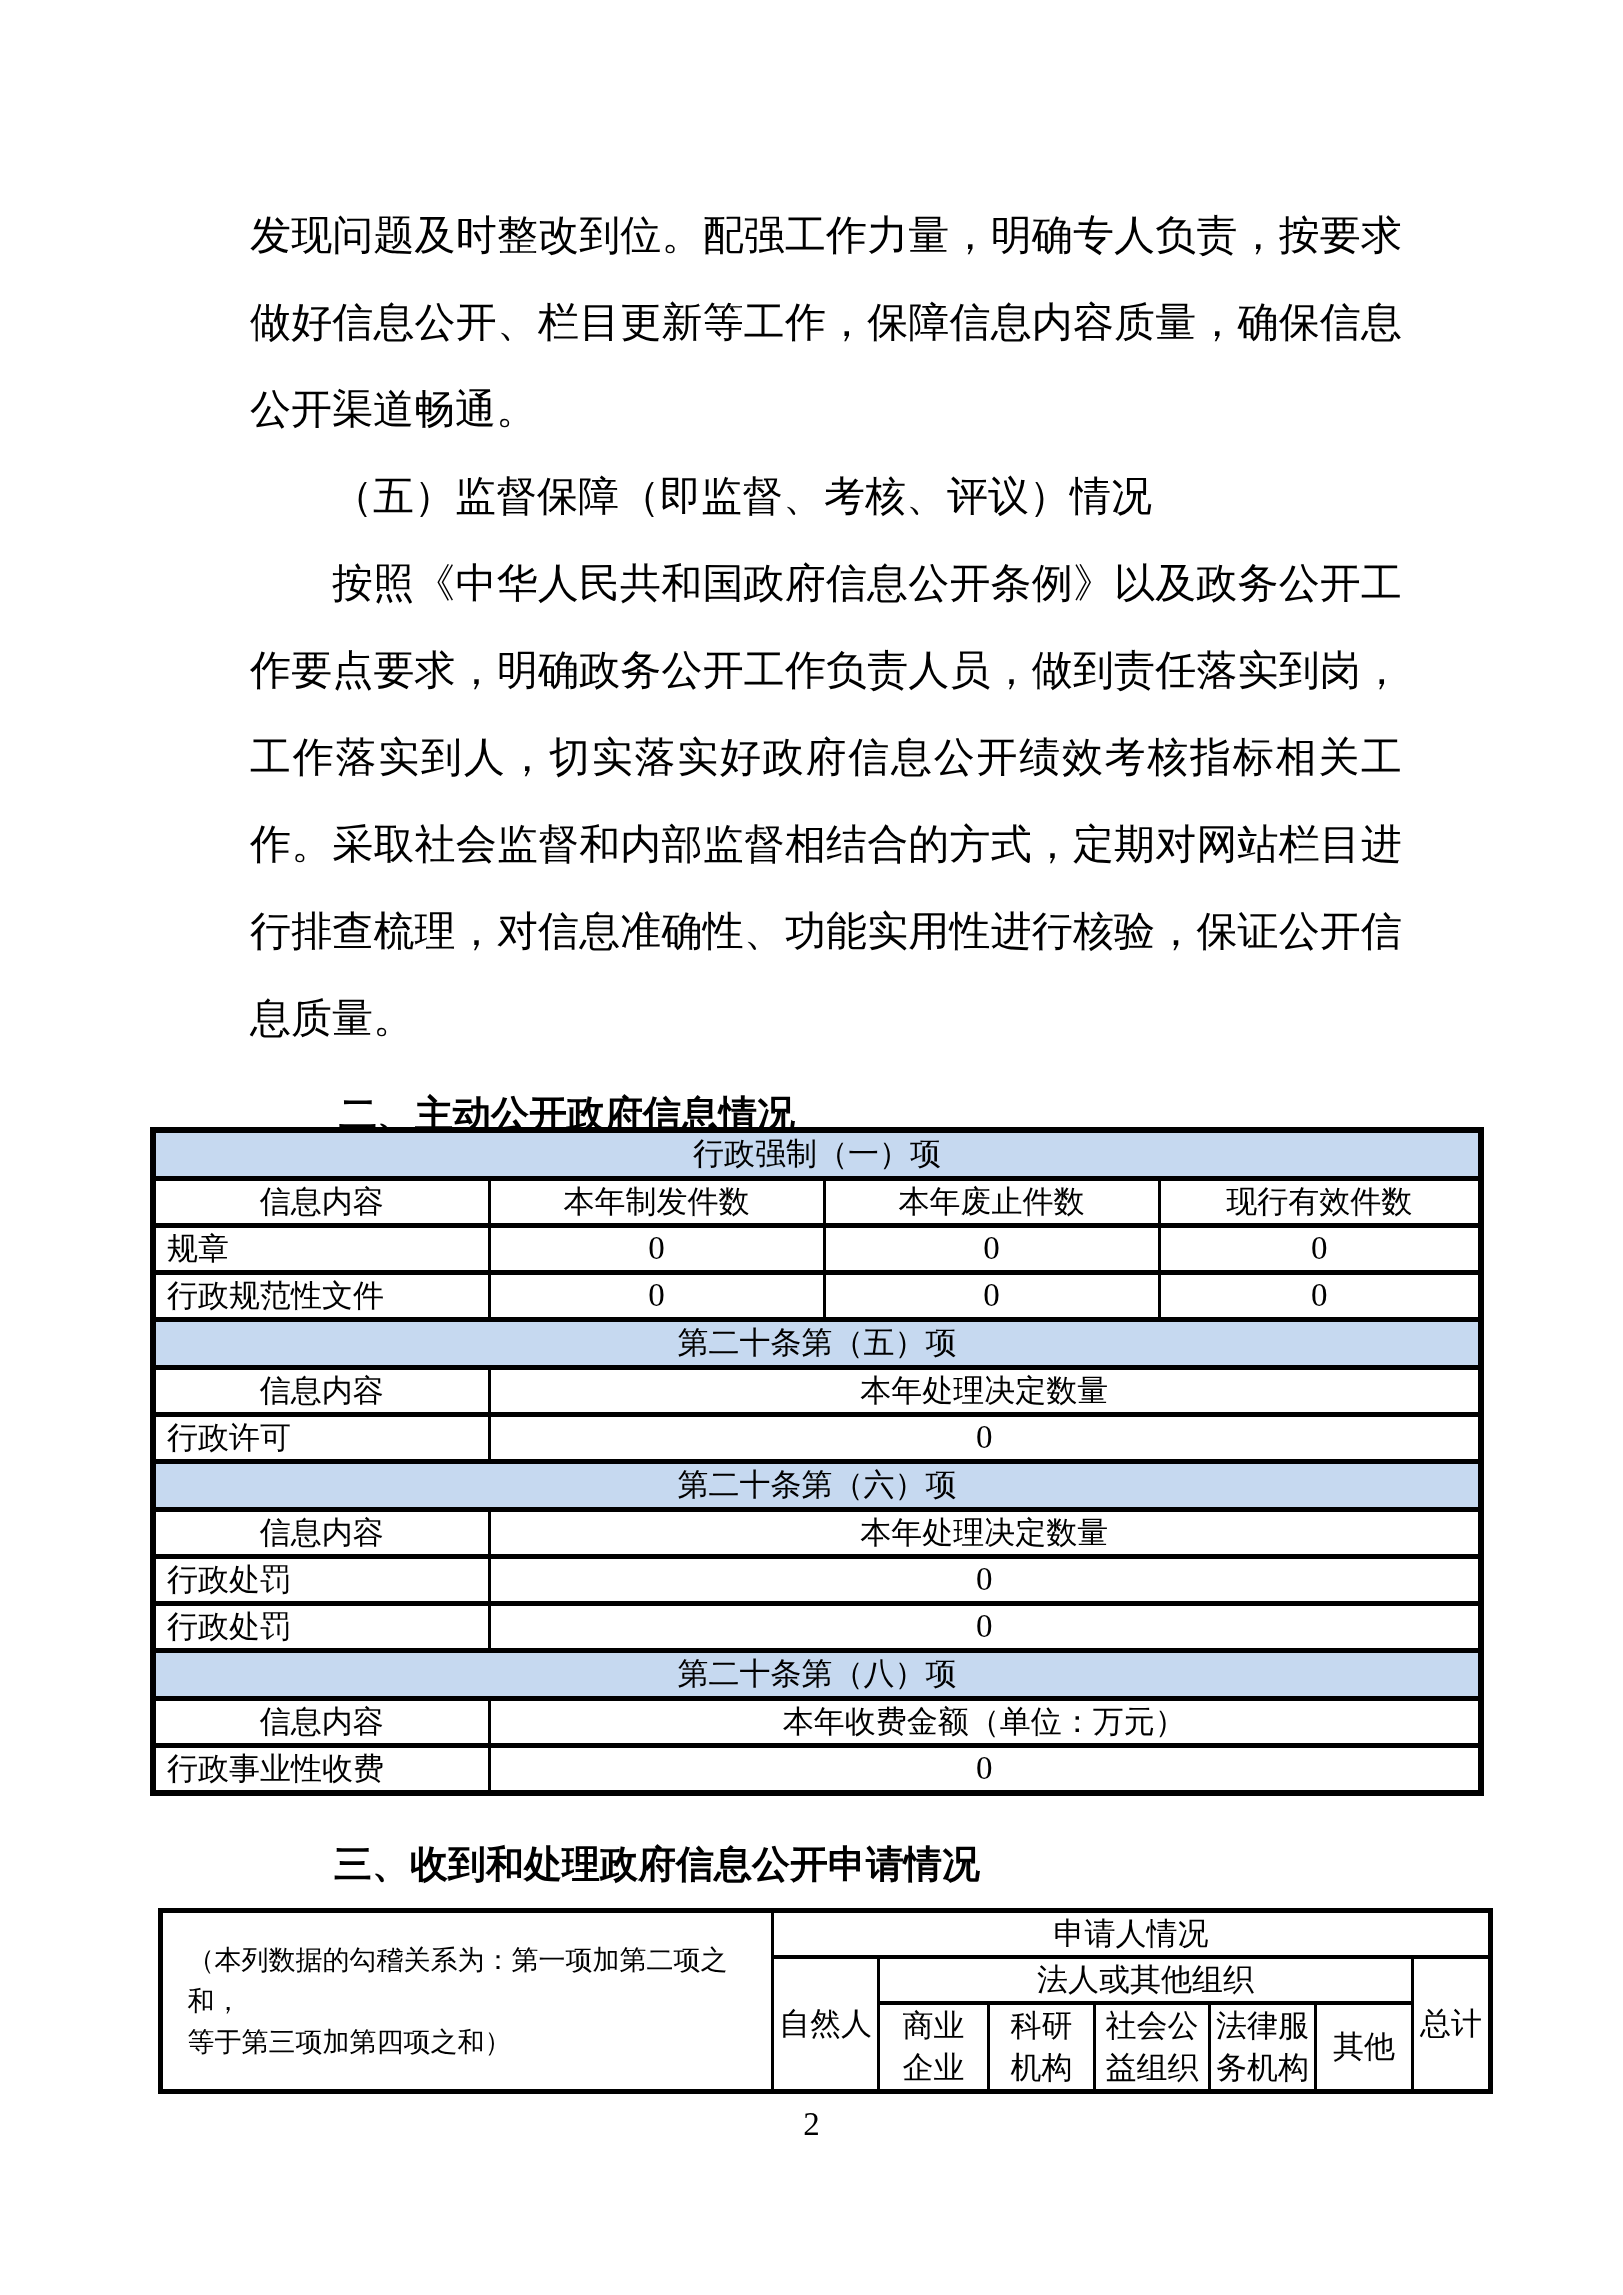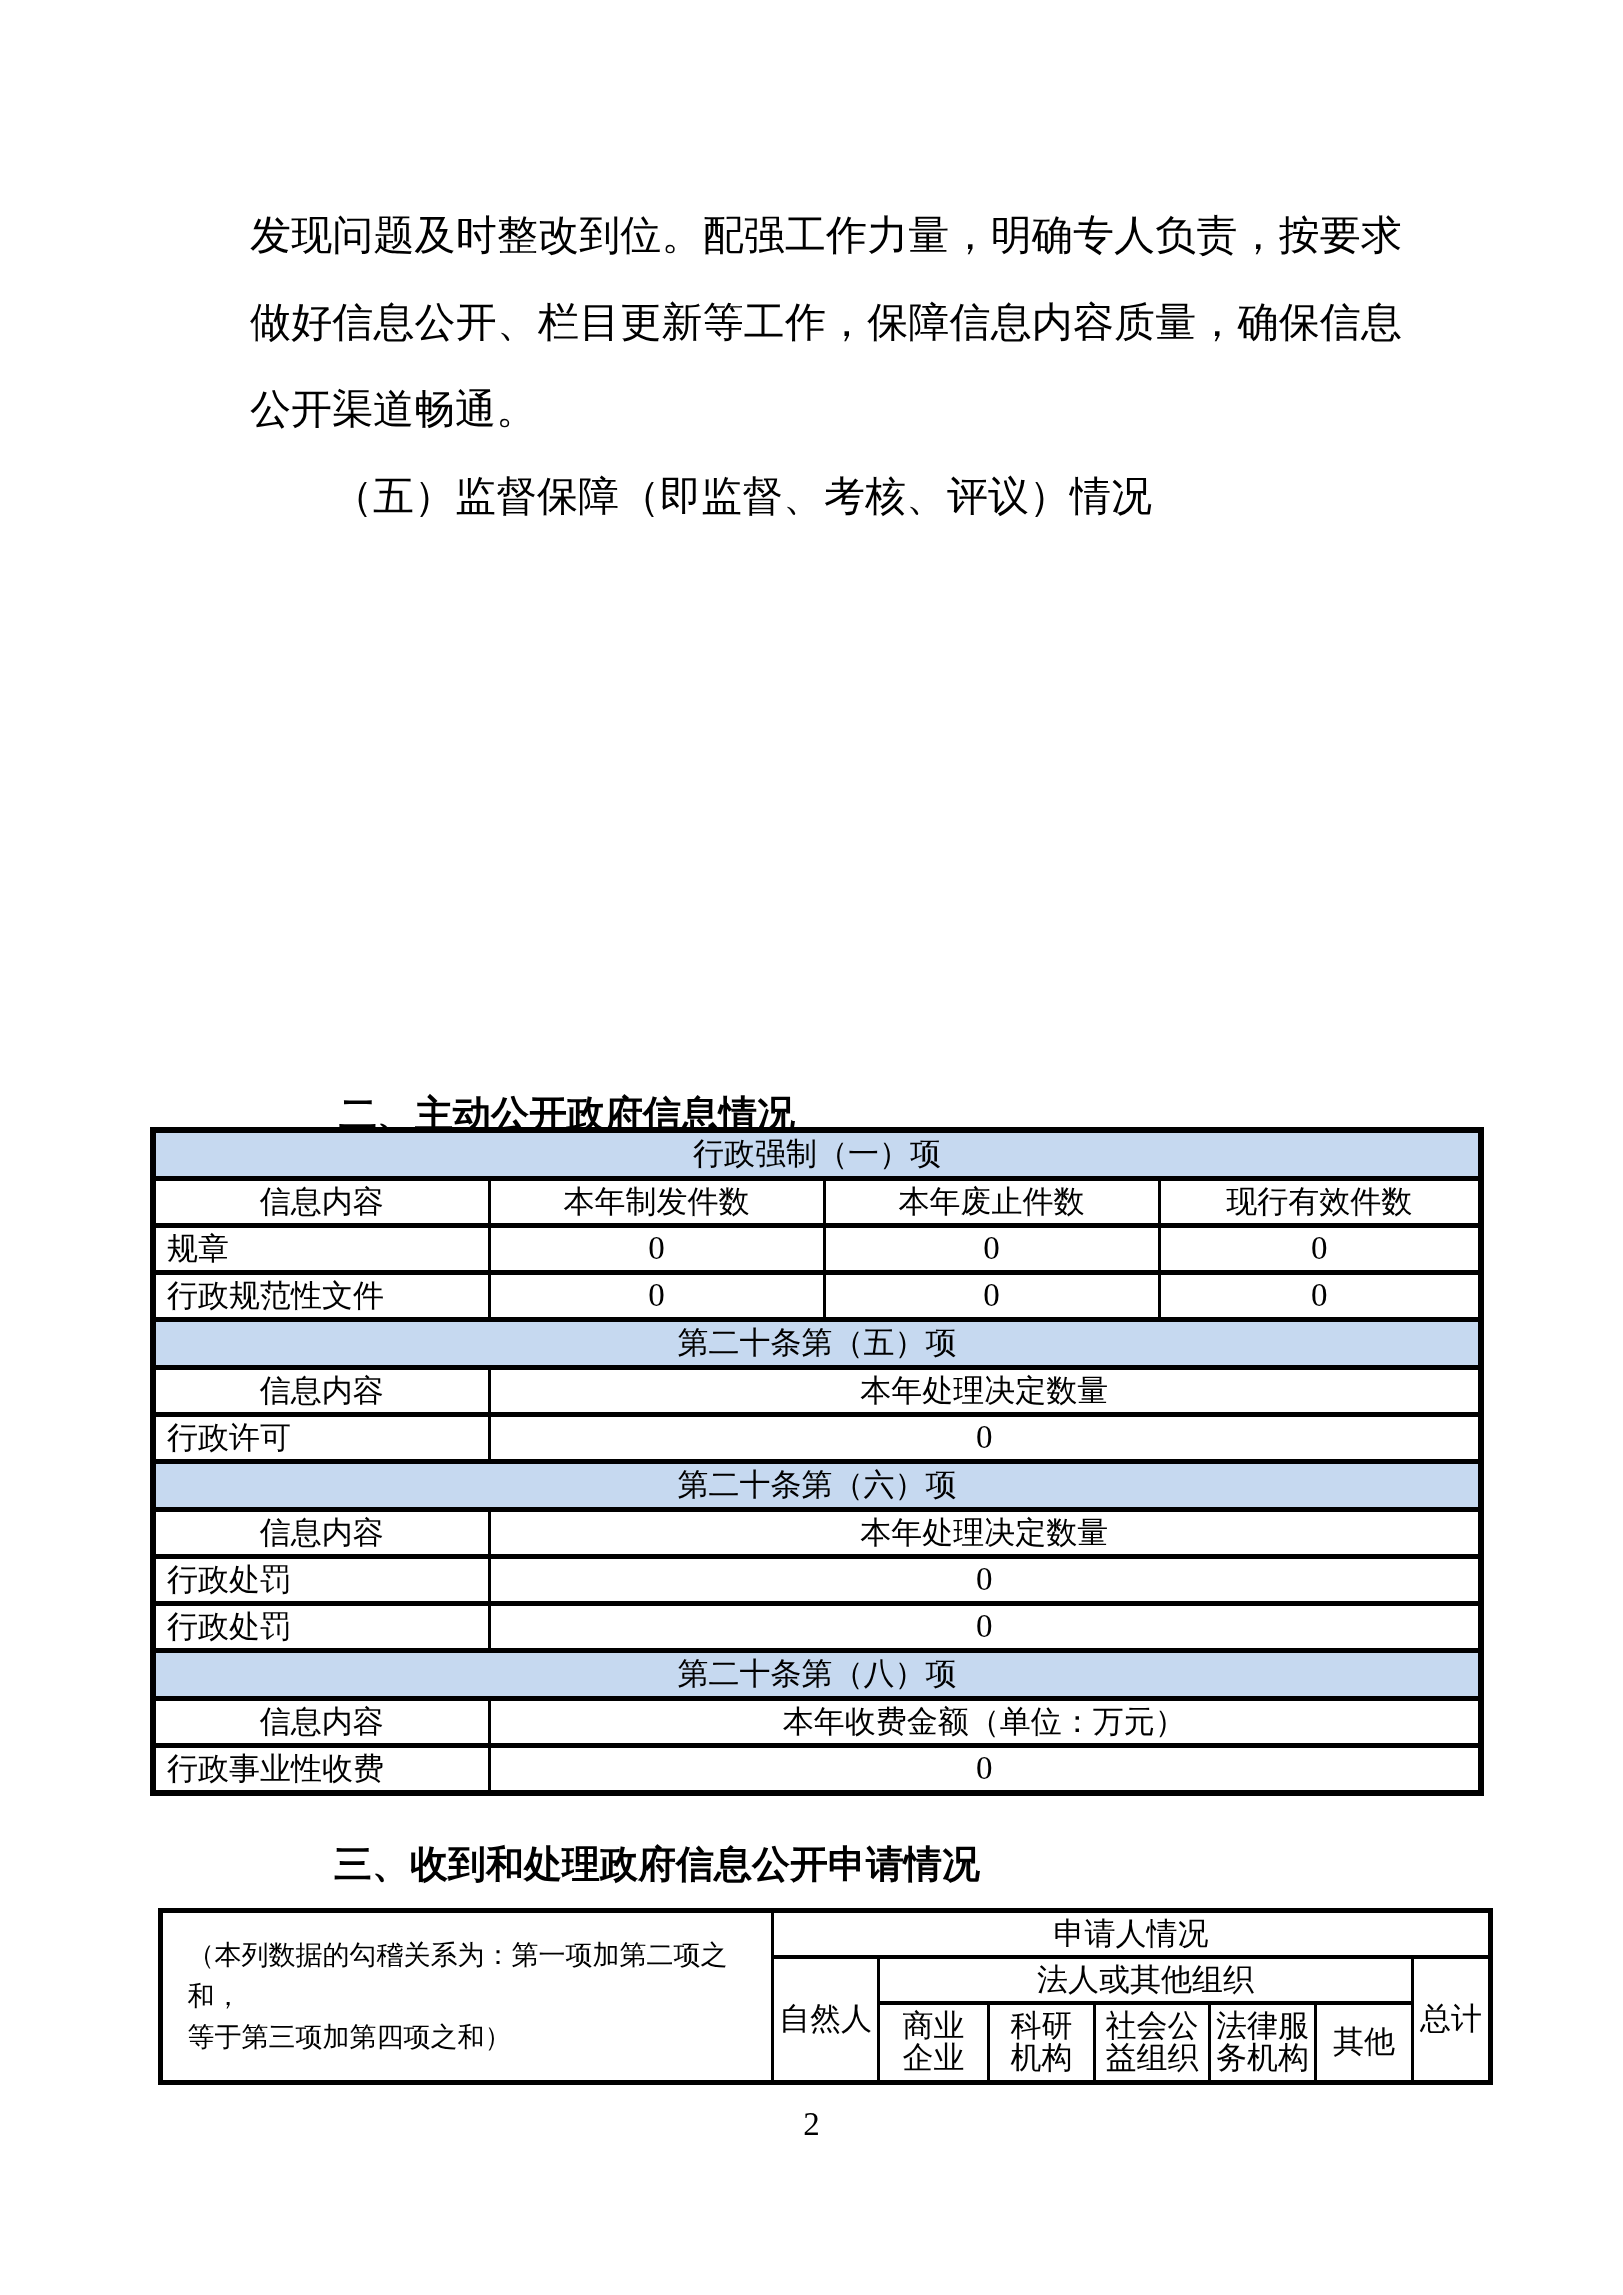"按照《中华人民共和国政府信息公开条例》以及政务公开工作要点要求，明确政务公开工作" p.para { html: none -> <p>按照《中华人民共和国政府信息公开条例》以及政务公开工作要点要求，明确政务公开工作负责人员，做到责任落实到岗，工作落实到人，切实落实好政府信息公开绩效考核指标相关工作。采取社会监督和内部监督相结合的方式，定期对网站栏目进行排查梳理，对信息准确性、功能实用性进行核验，保证公开信息质量。</p> }
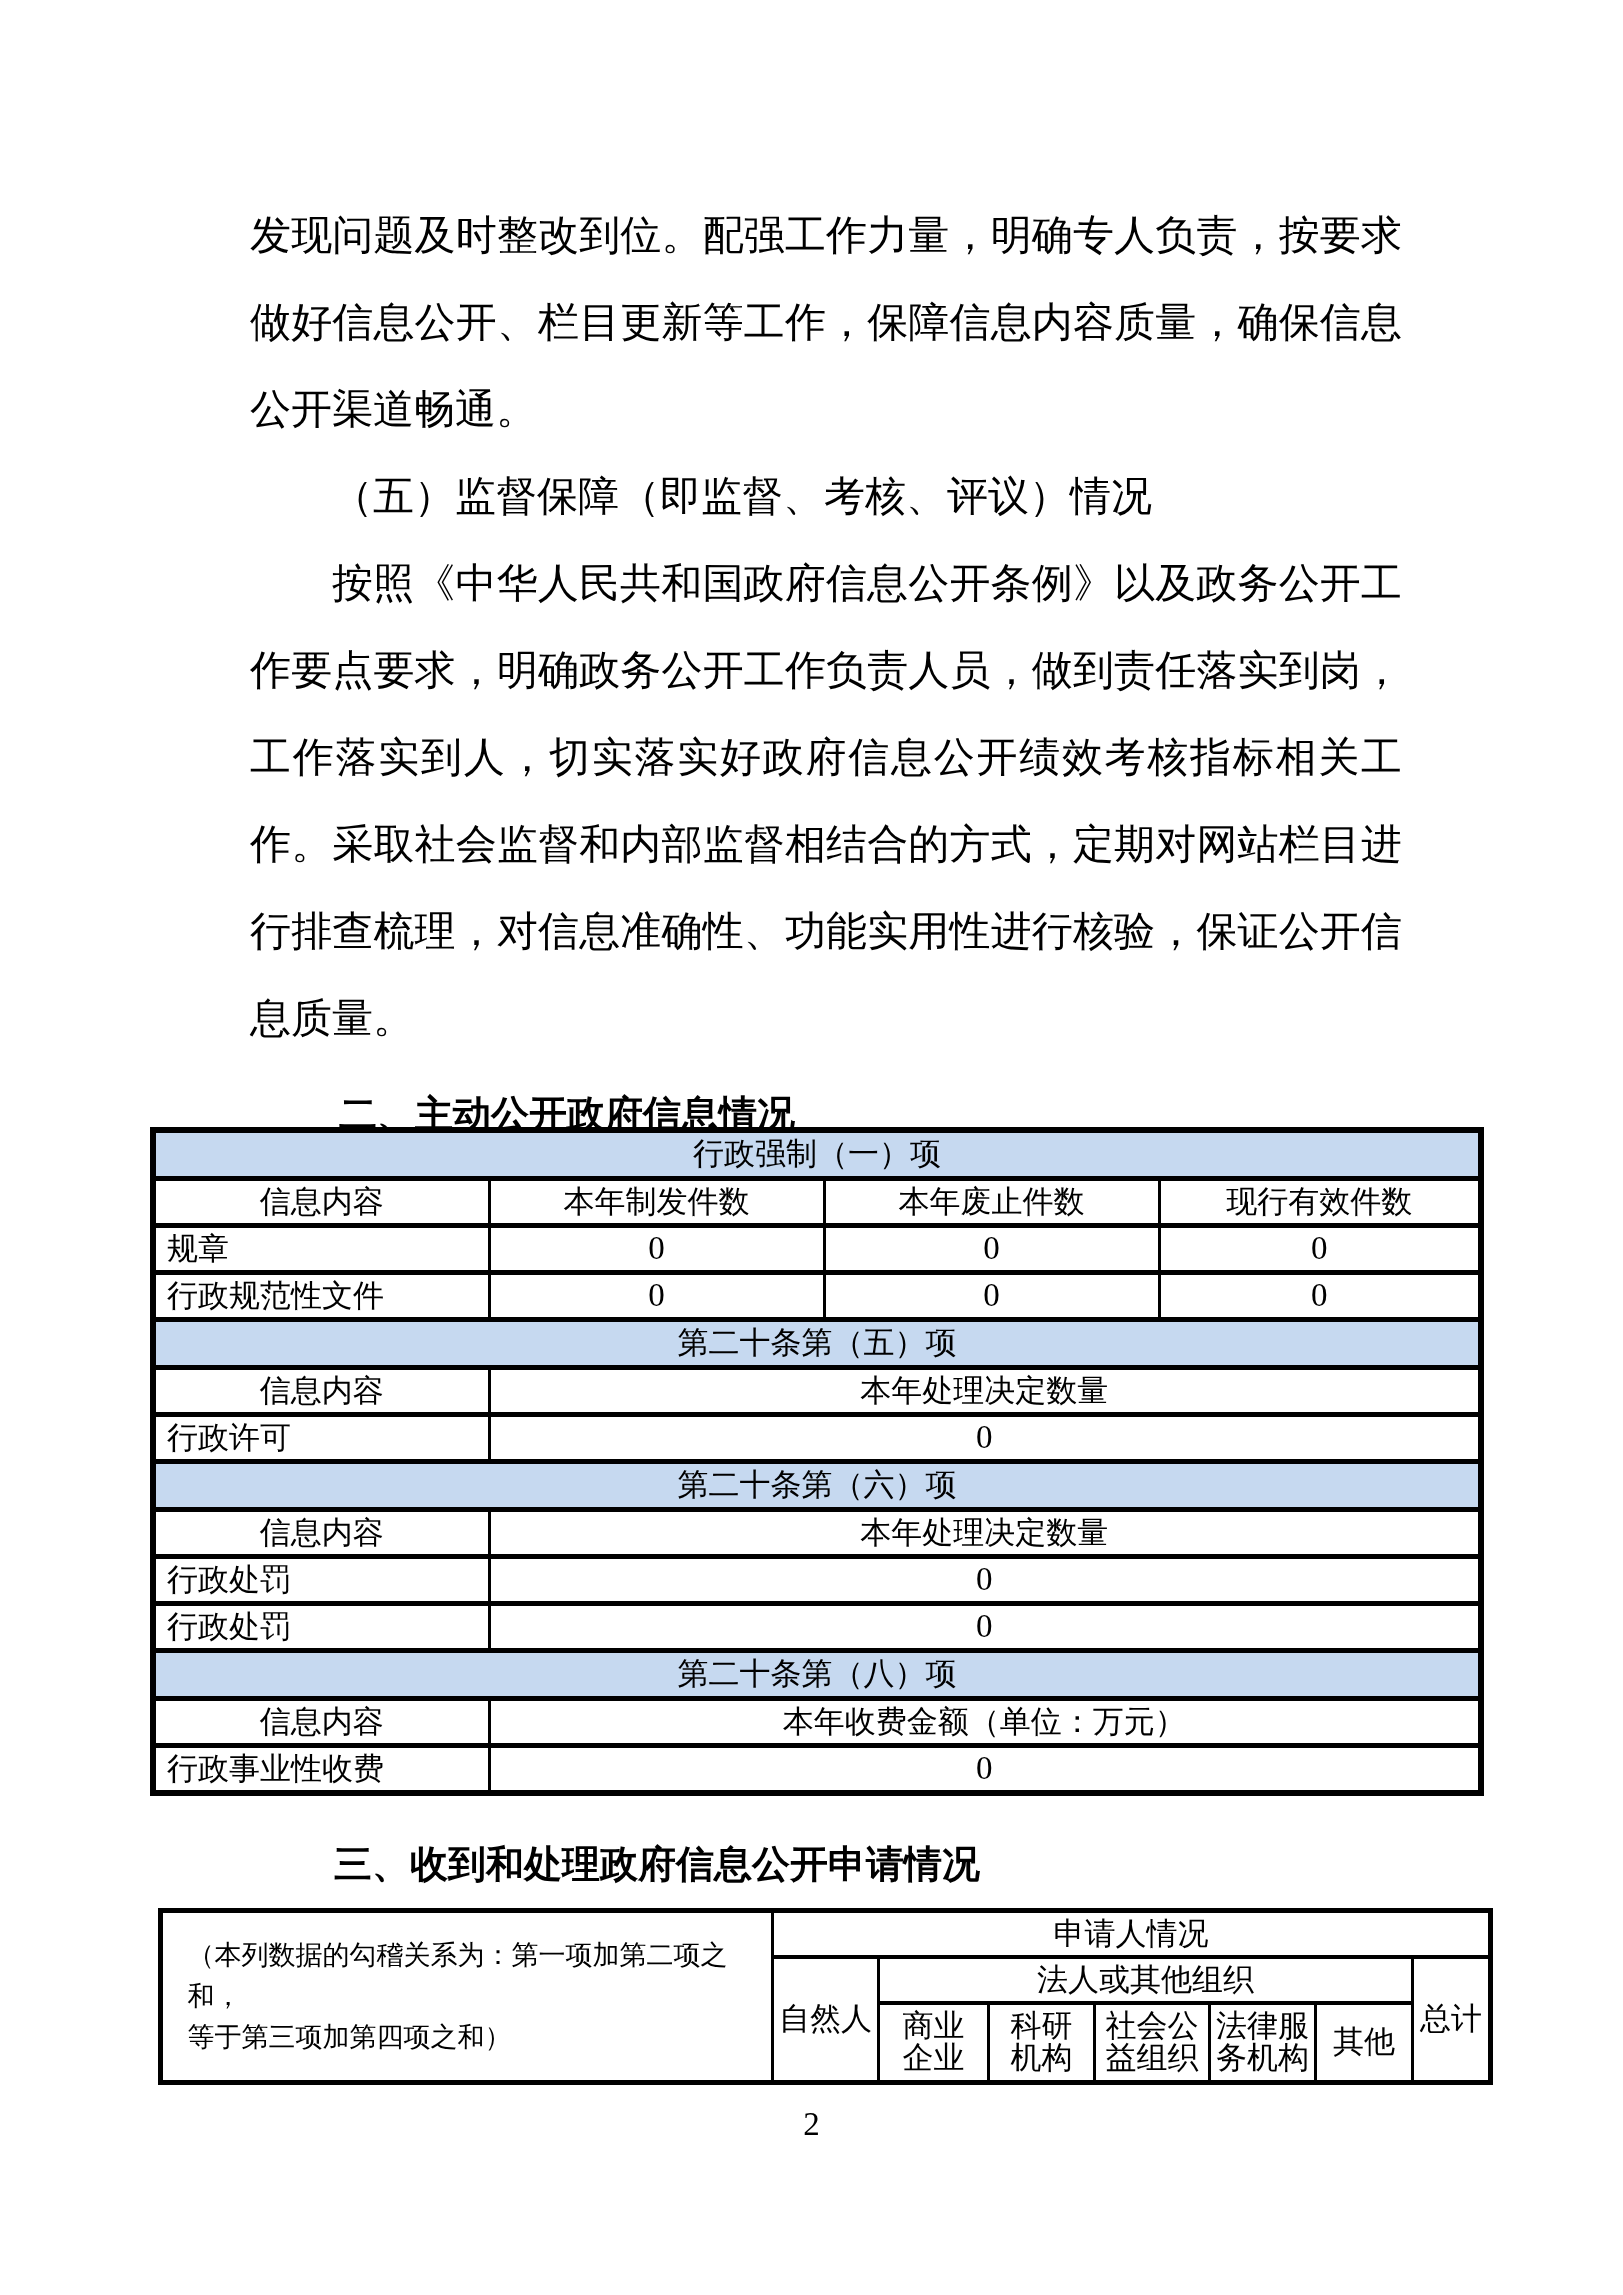"商业" #table2 td.twoline { line-height: 32px -> 42px }
